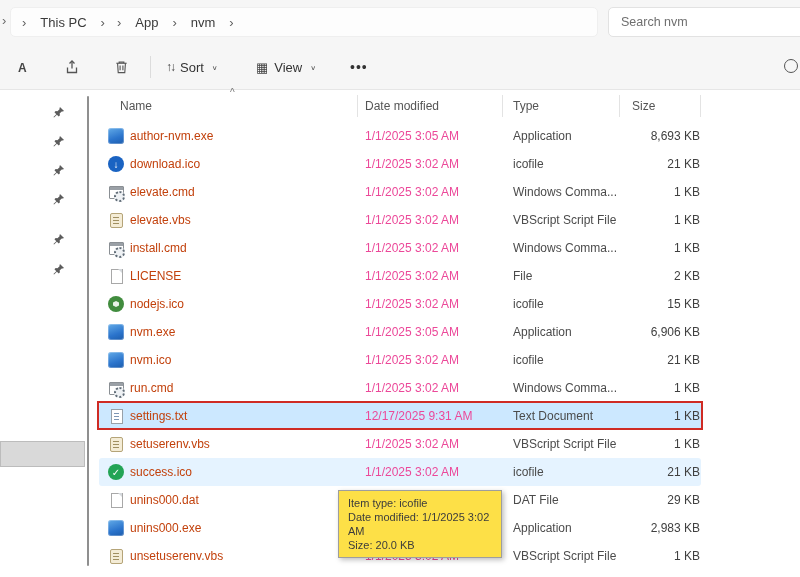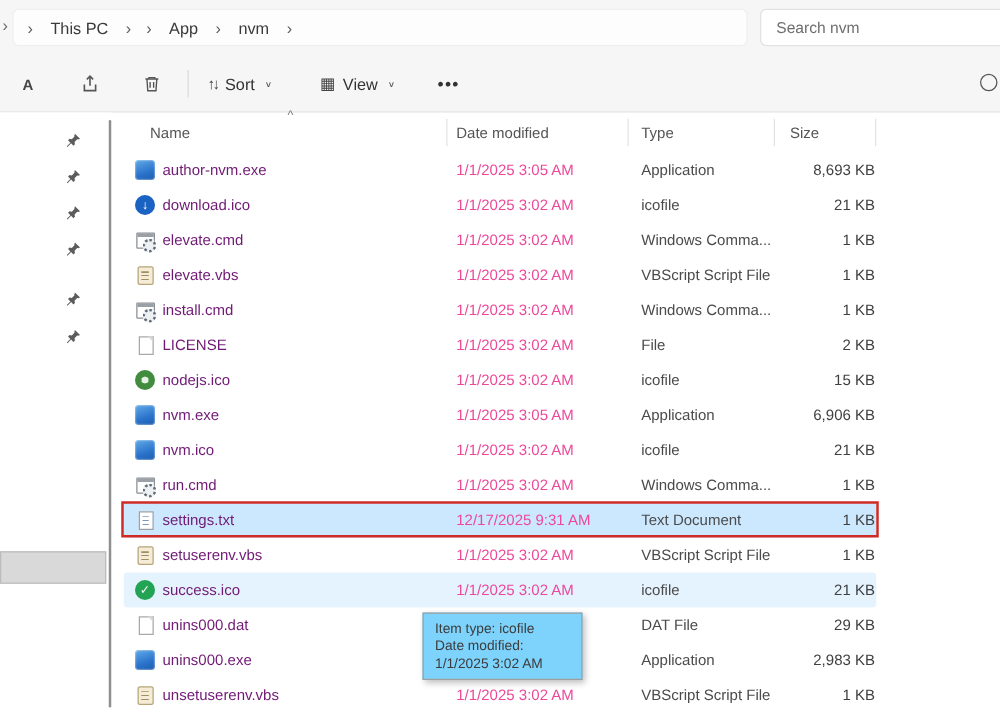"author-nvm.exe" .c-name { color: #701a75 -> #c2410c }
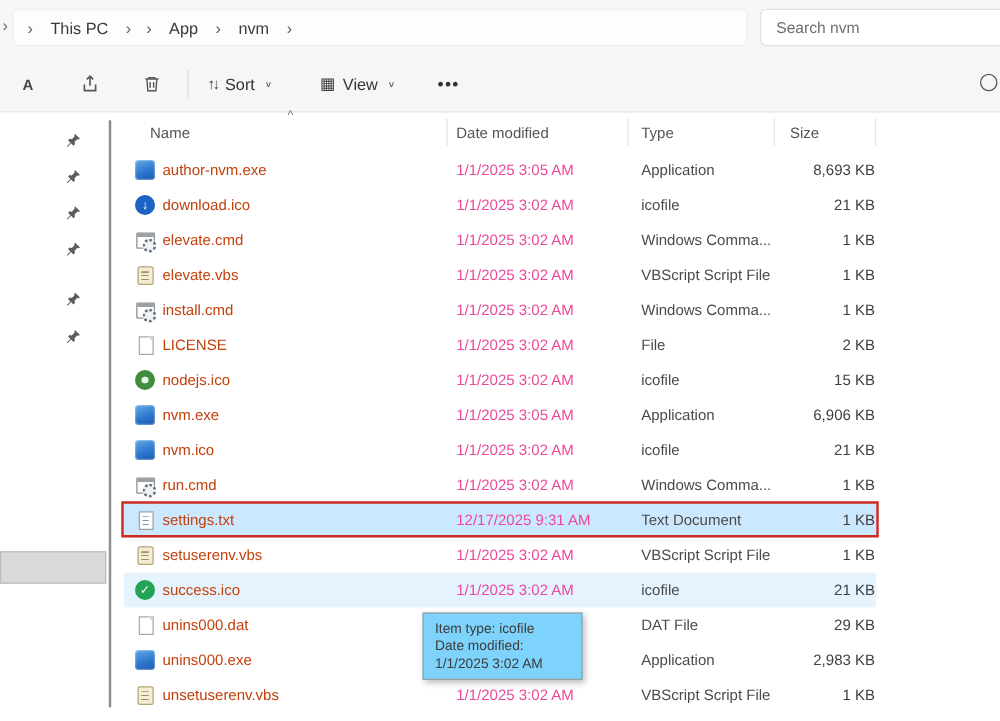"Item type: icofile" .tooltip { background: #7dd3fc -> #fde047; width: 128px -> 164px }
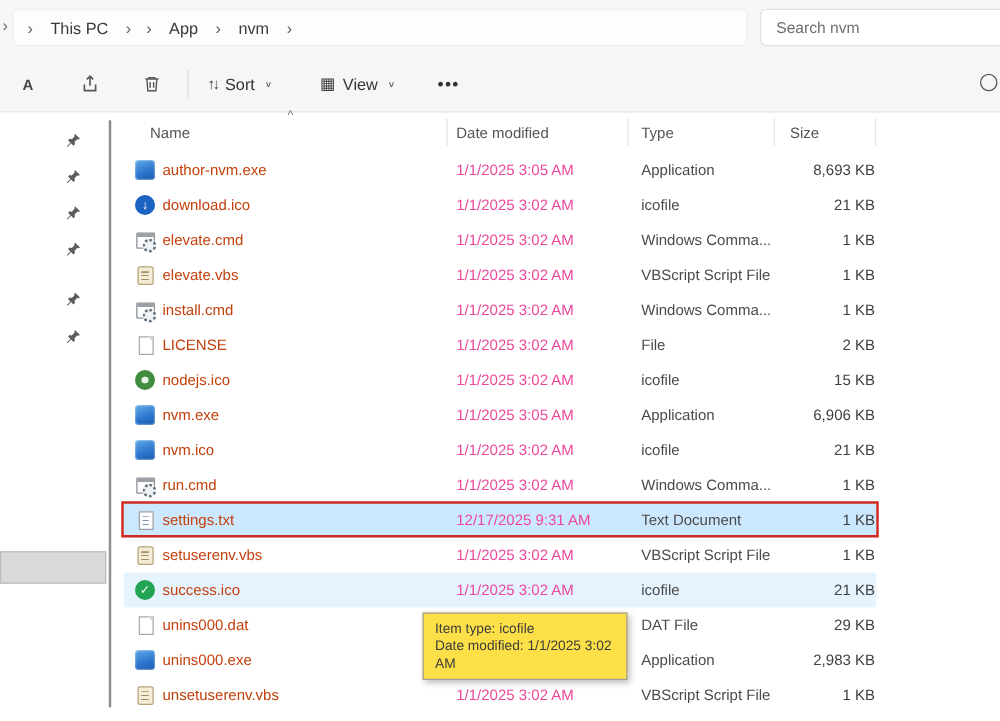"Size: 20.0 KB" div { html: none -> <div>Size: 20.0 KB</div> }
